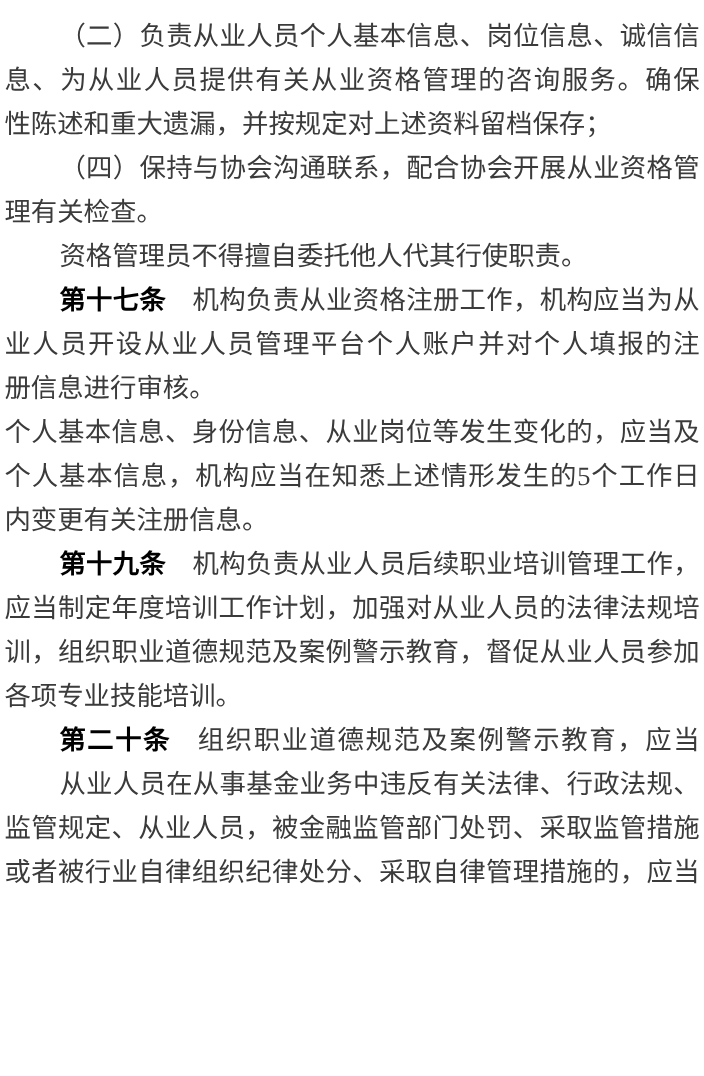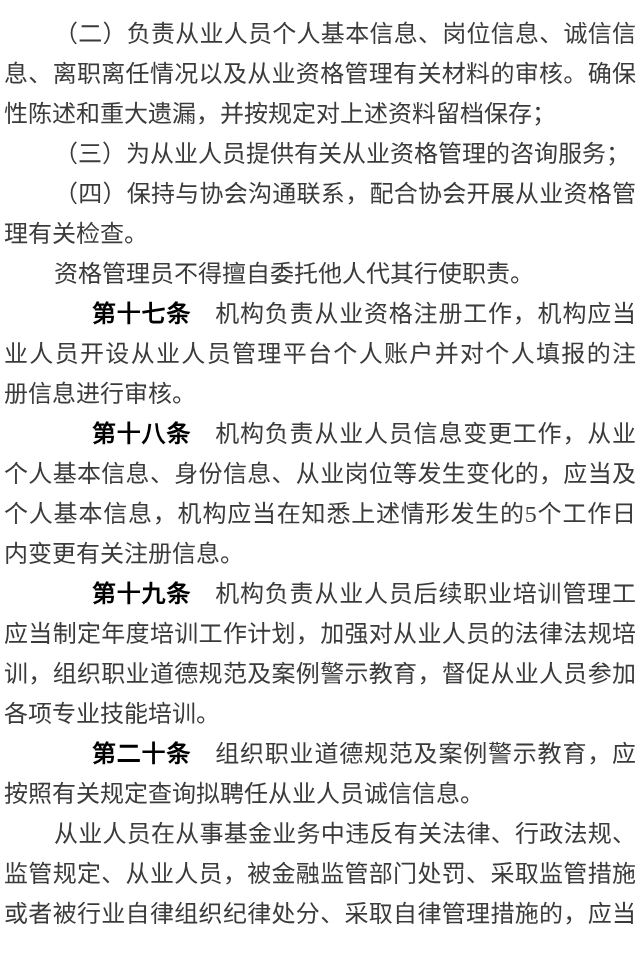"息、离职离任情况以及从业资格管理有关材料的审核。确保" span.line-text { text: 离职离任情况以及从业资格管理有关材料的审核 -> 为从业人员提供有关从业资格管理的咨询服务 }
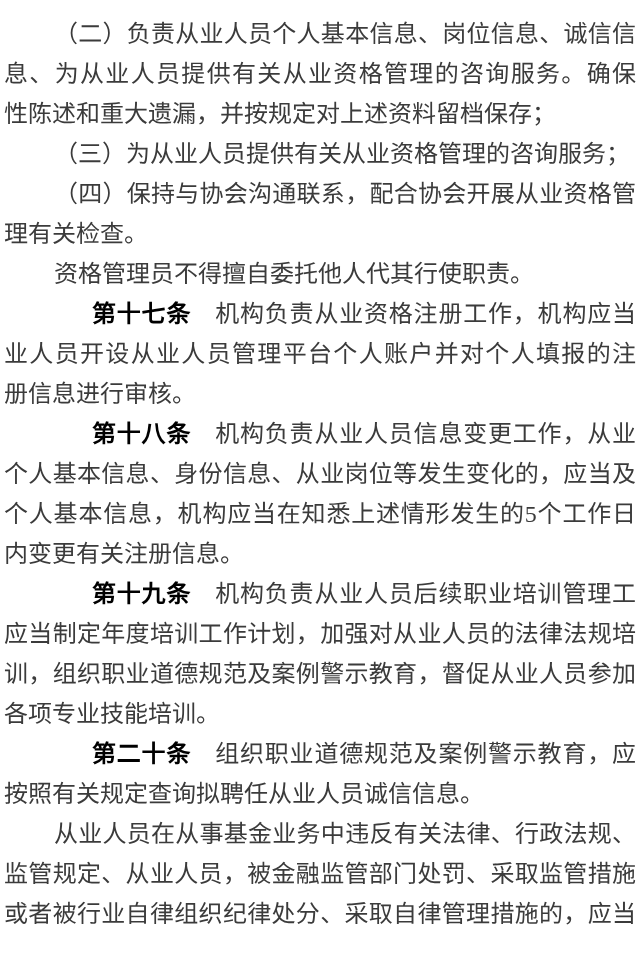"（三）为从业人员提供有关从业资格管理的咨询服务；" div.line { html: <div><span>（三）为从业人员提供有关从业资格管理的咨询服务；</span></div> -> none }
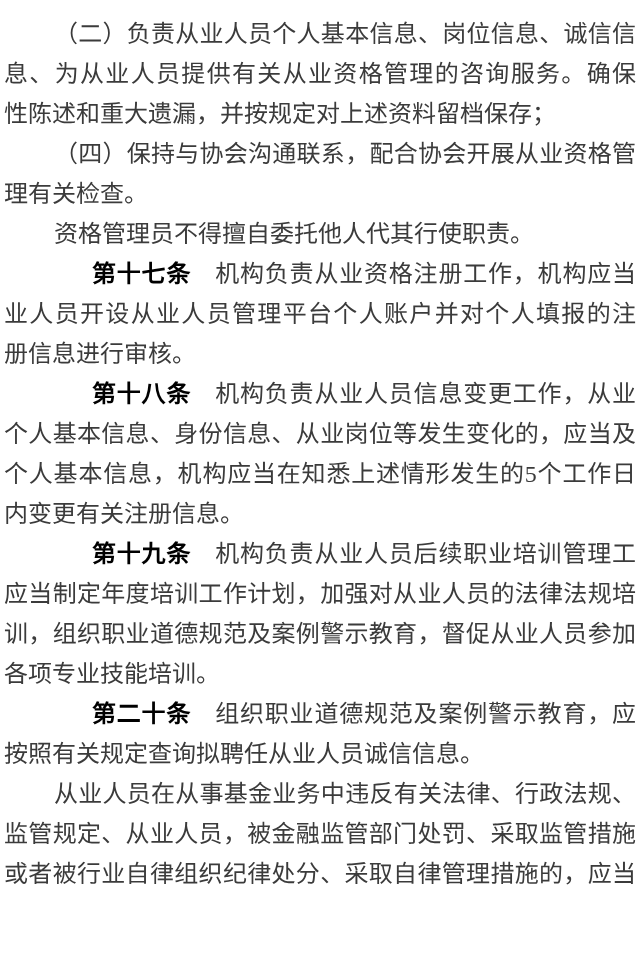"第十七条" .line .heading { margin-left: 38px -> none }
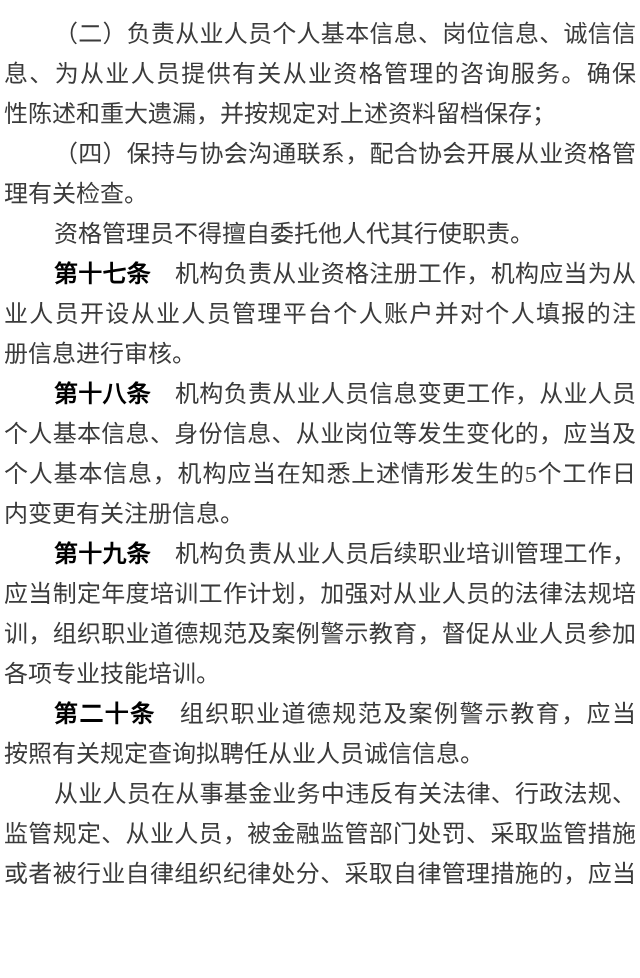"第十八条 机构负责从业人员信息变更工作，从业人员" div.line { html: <div><span>第十八条</span><span>机构负责从业人员信息变更工作，从业人员</span></div> -> none }
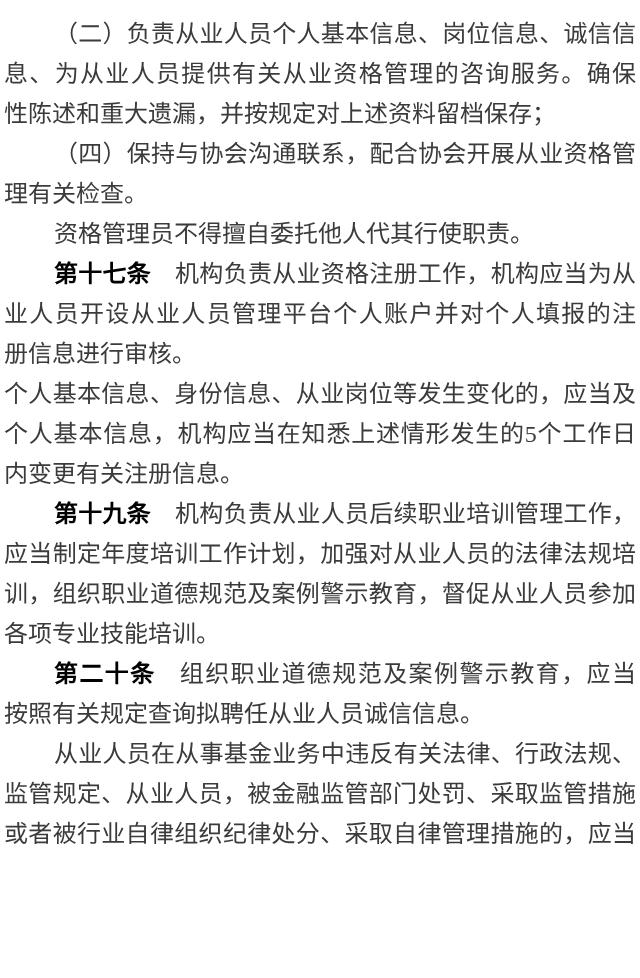"按照有关规定查询拟聘任从业人员诚信信息。" div.line { html: <div><span>按照有关规定查询拟聘任从业人员诚信信息。</span></div> -> none }
